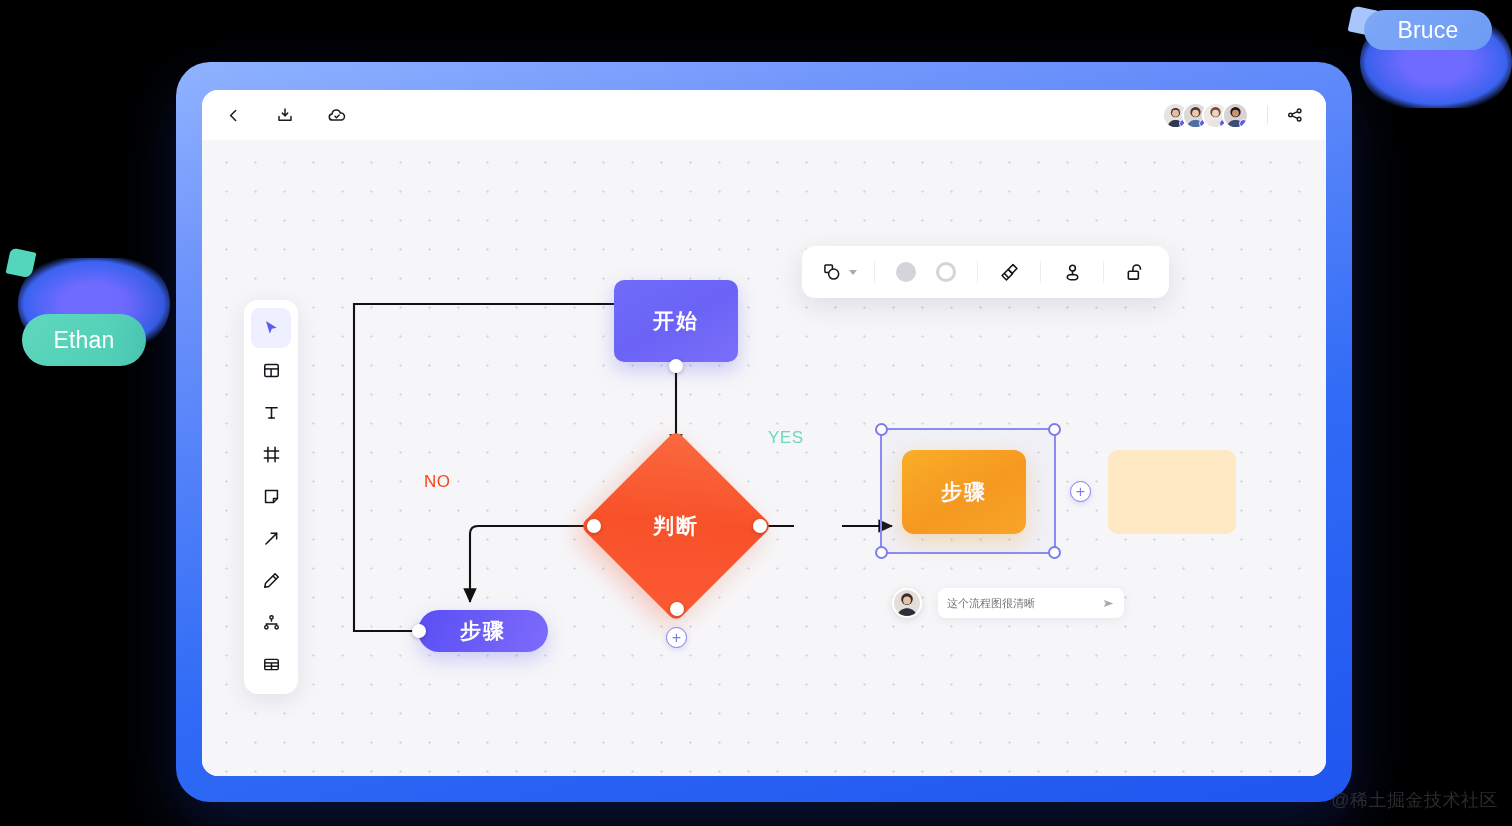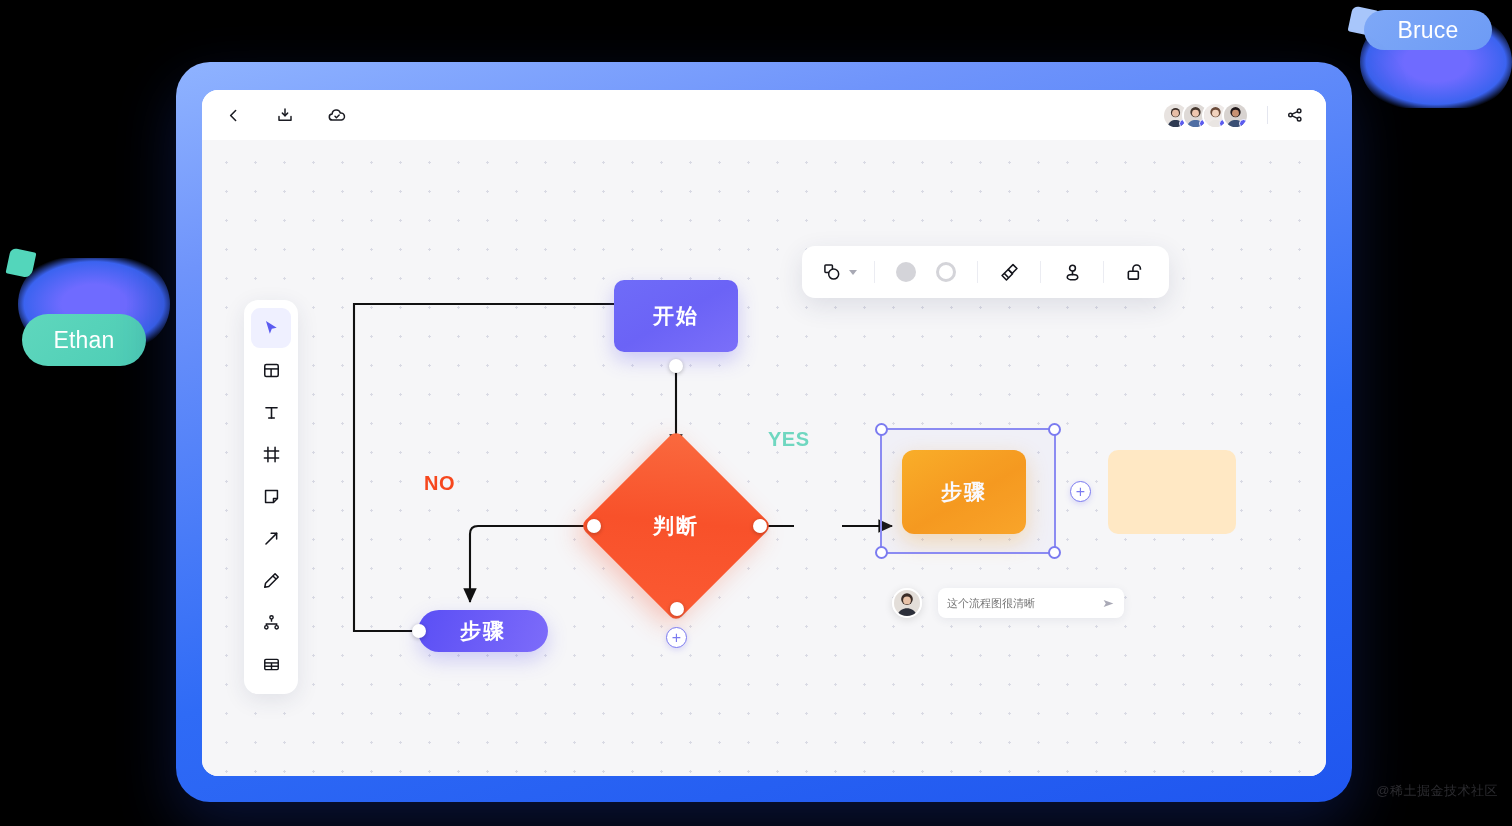"开始" #node-start { height: 72px -> 82px }
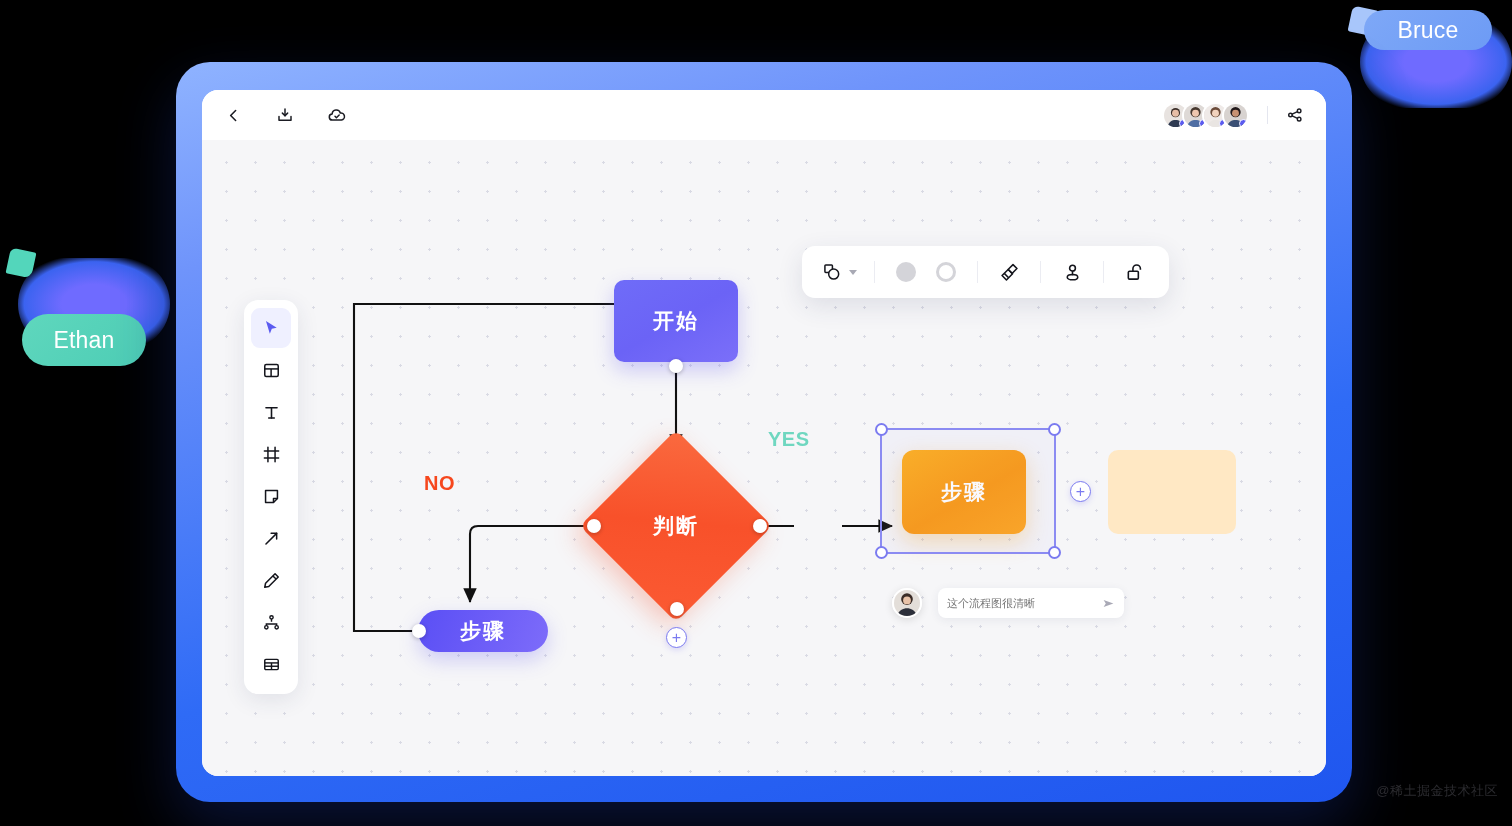"YES" .edge-label { font-size: 20px -> 17px; font-weight: 700 -> 400 }
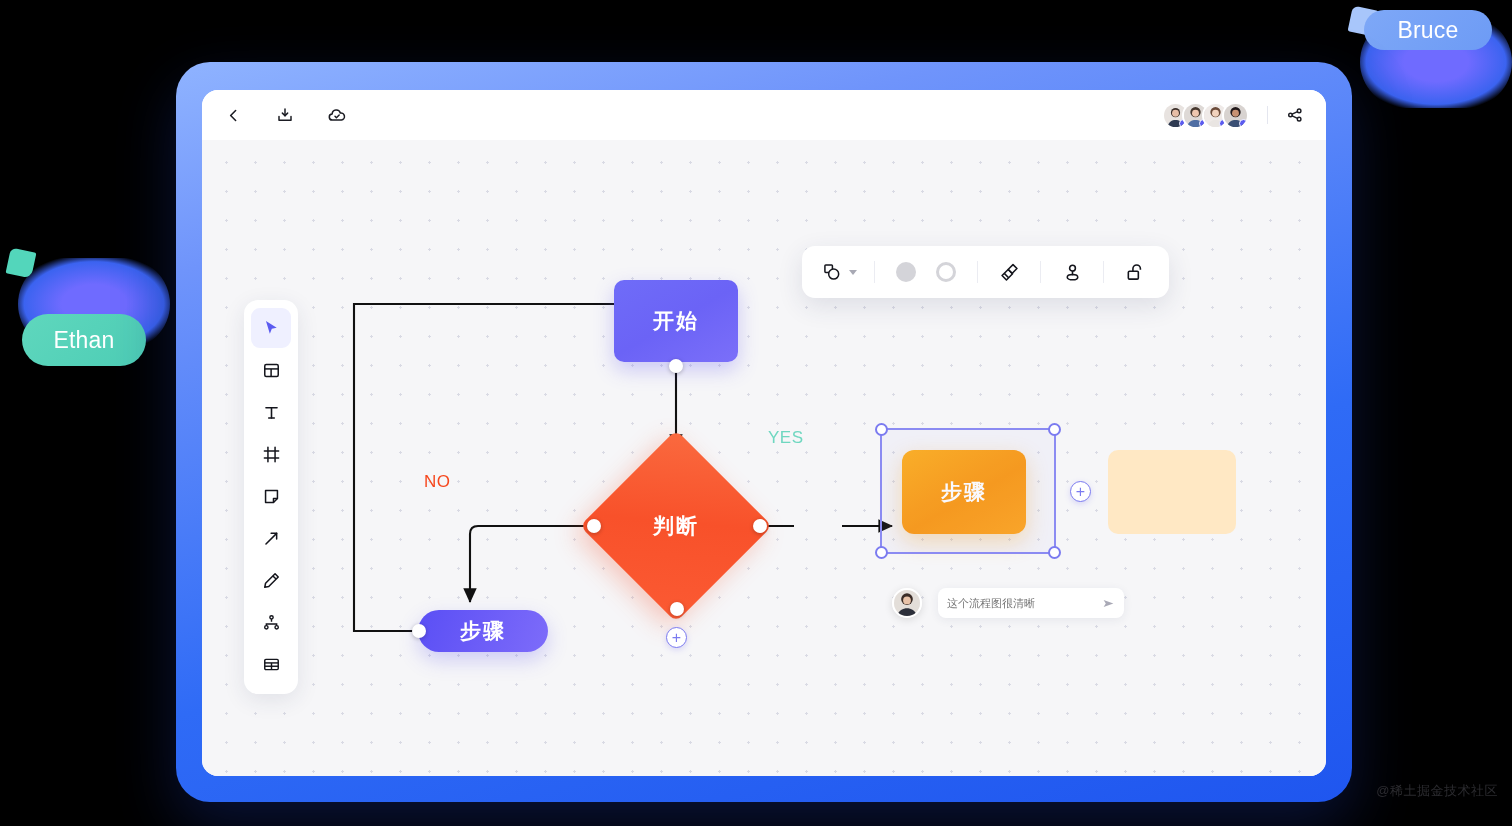"@稀土掘金技术社区" #watermark { bottom: 26px -> 14px; font-size: 13px -> 18px }
